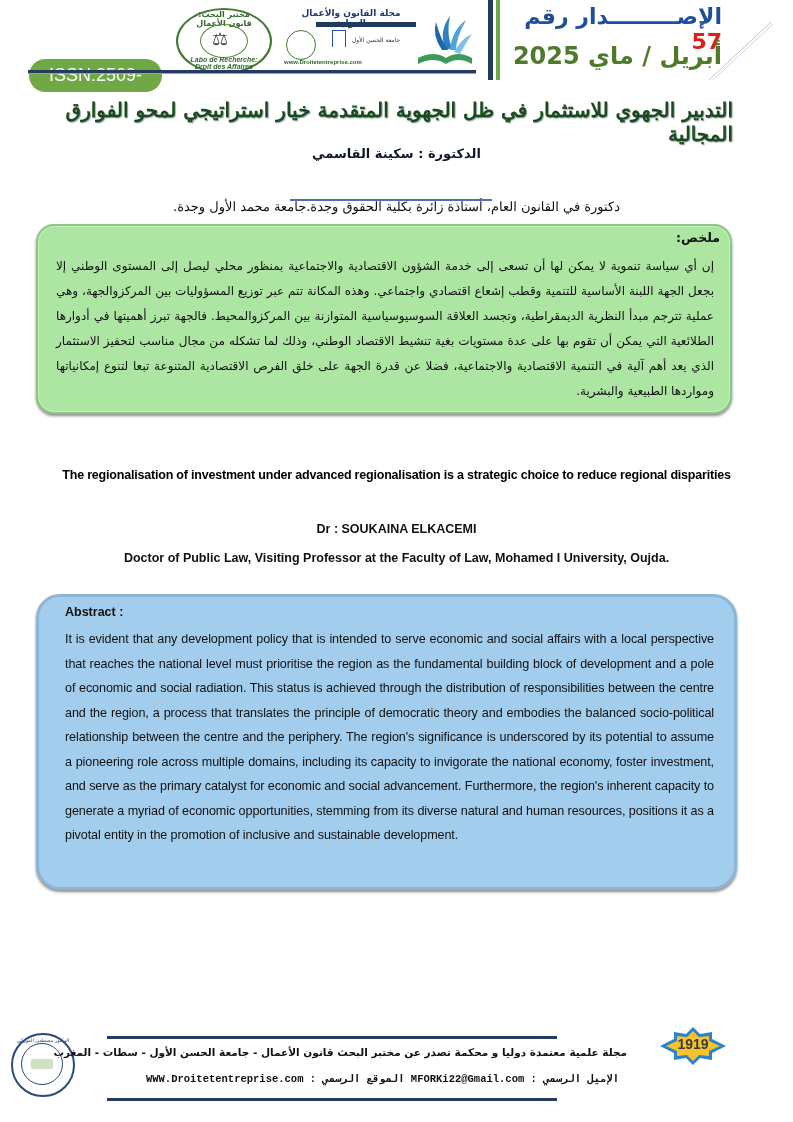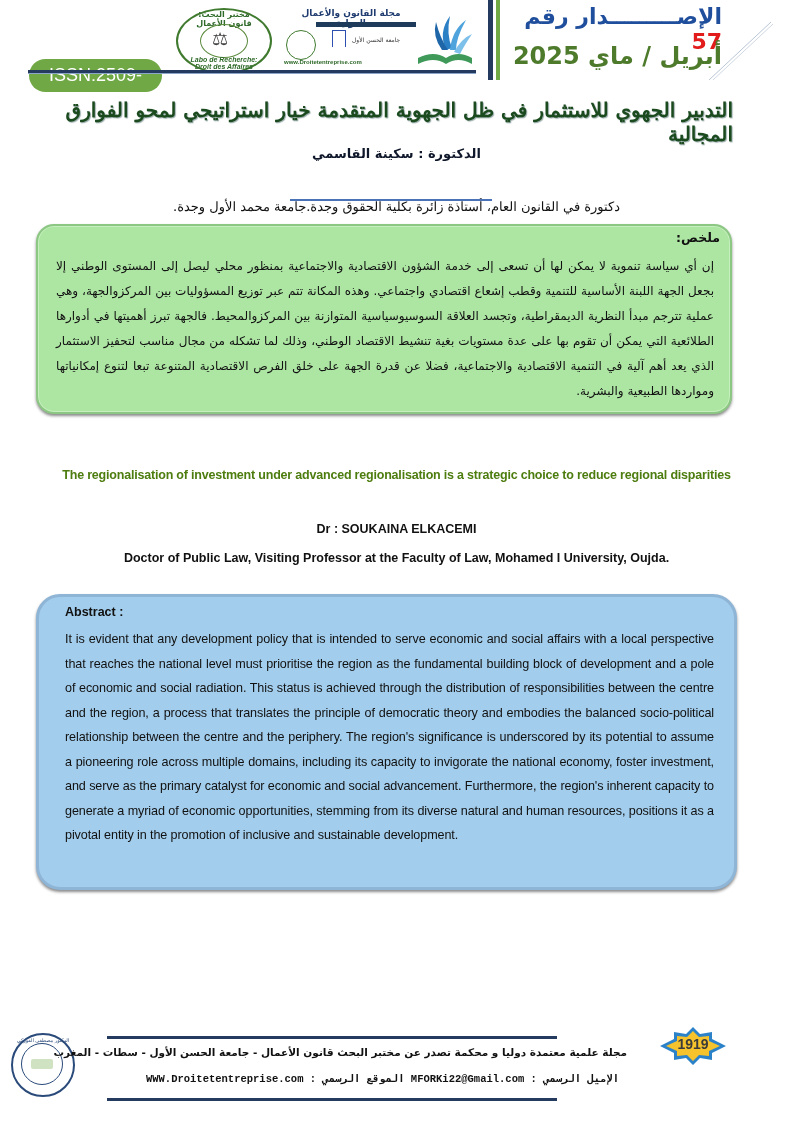"The regionalisation of investment under" .en-title { color: #4d7c0f -> #000000 }
